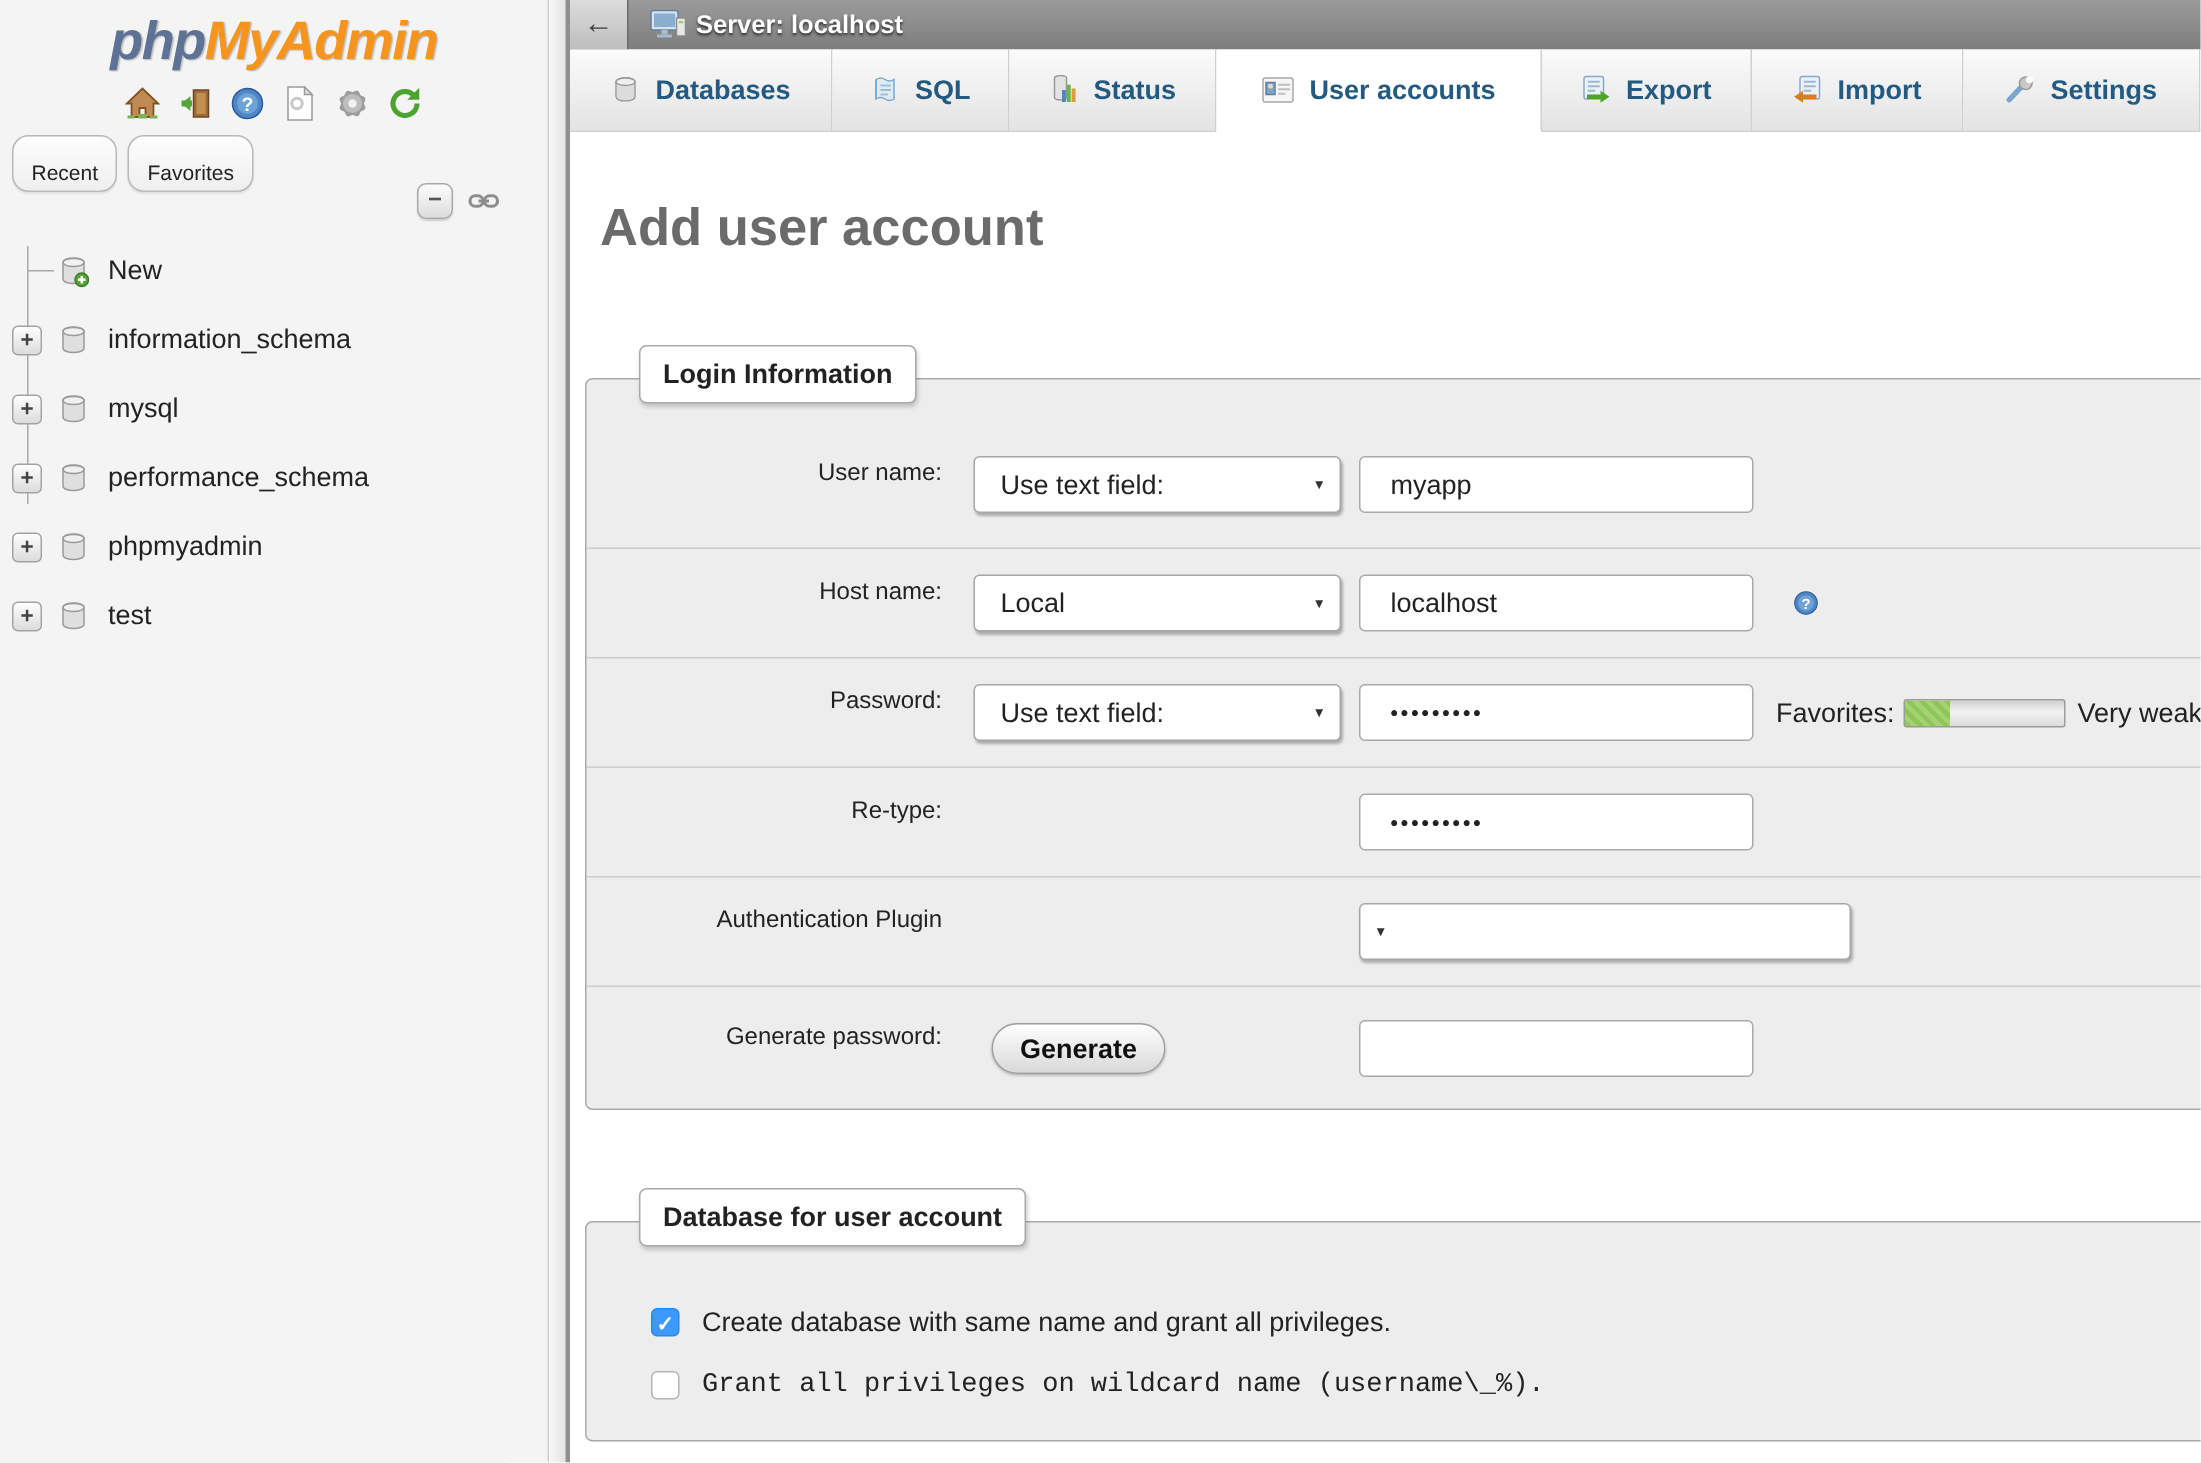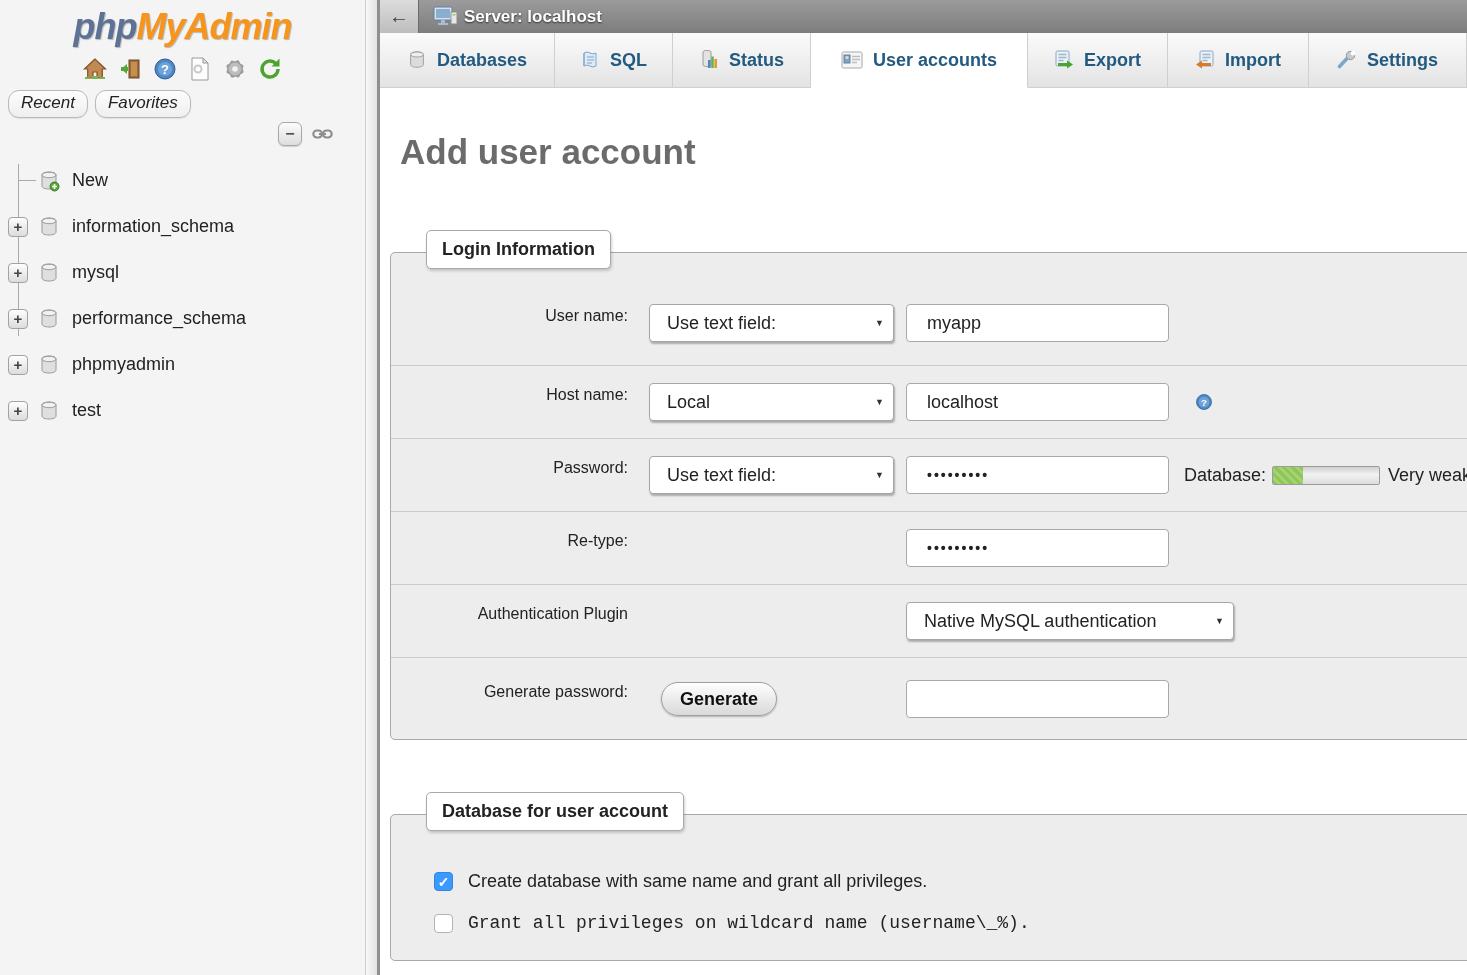"Recent" .qbtn { font-size: 17px -> 14px; font-style: italic -> none; padding: 2px 12px 4px -> 16px 12px 4px }
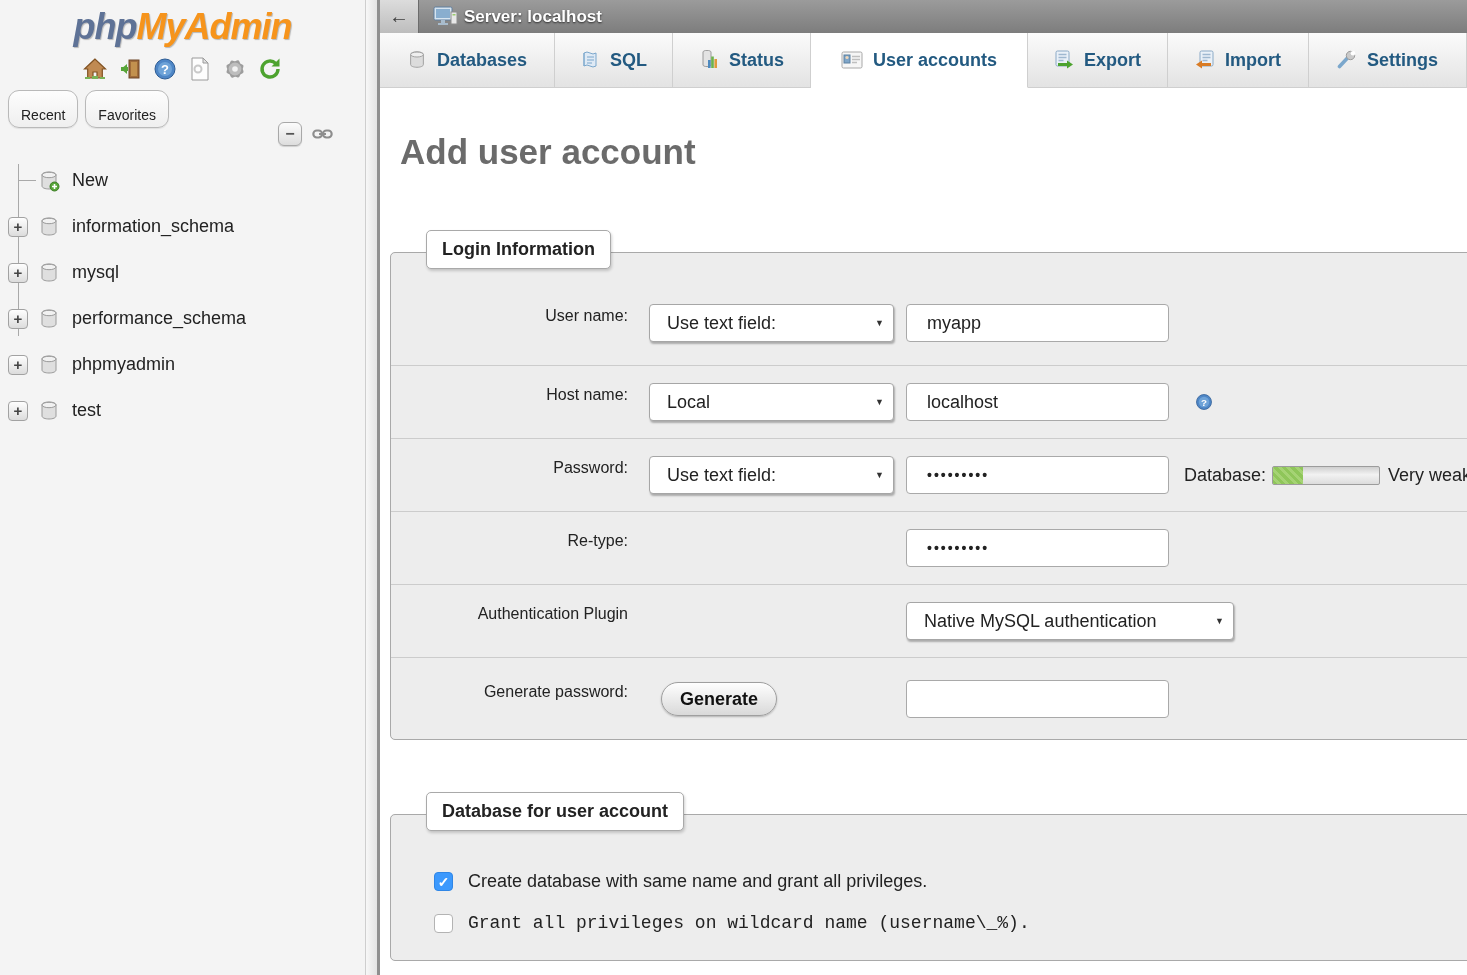"Database:" span.slbl { text: Database -> Favorites }
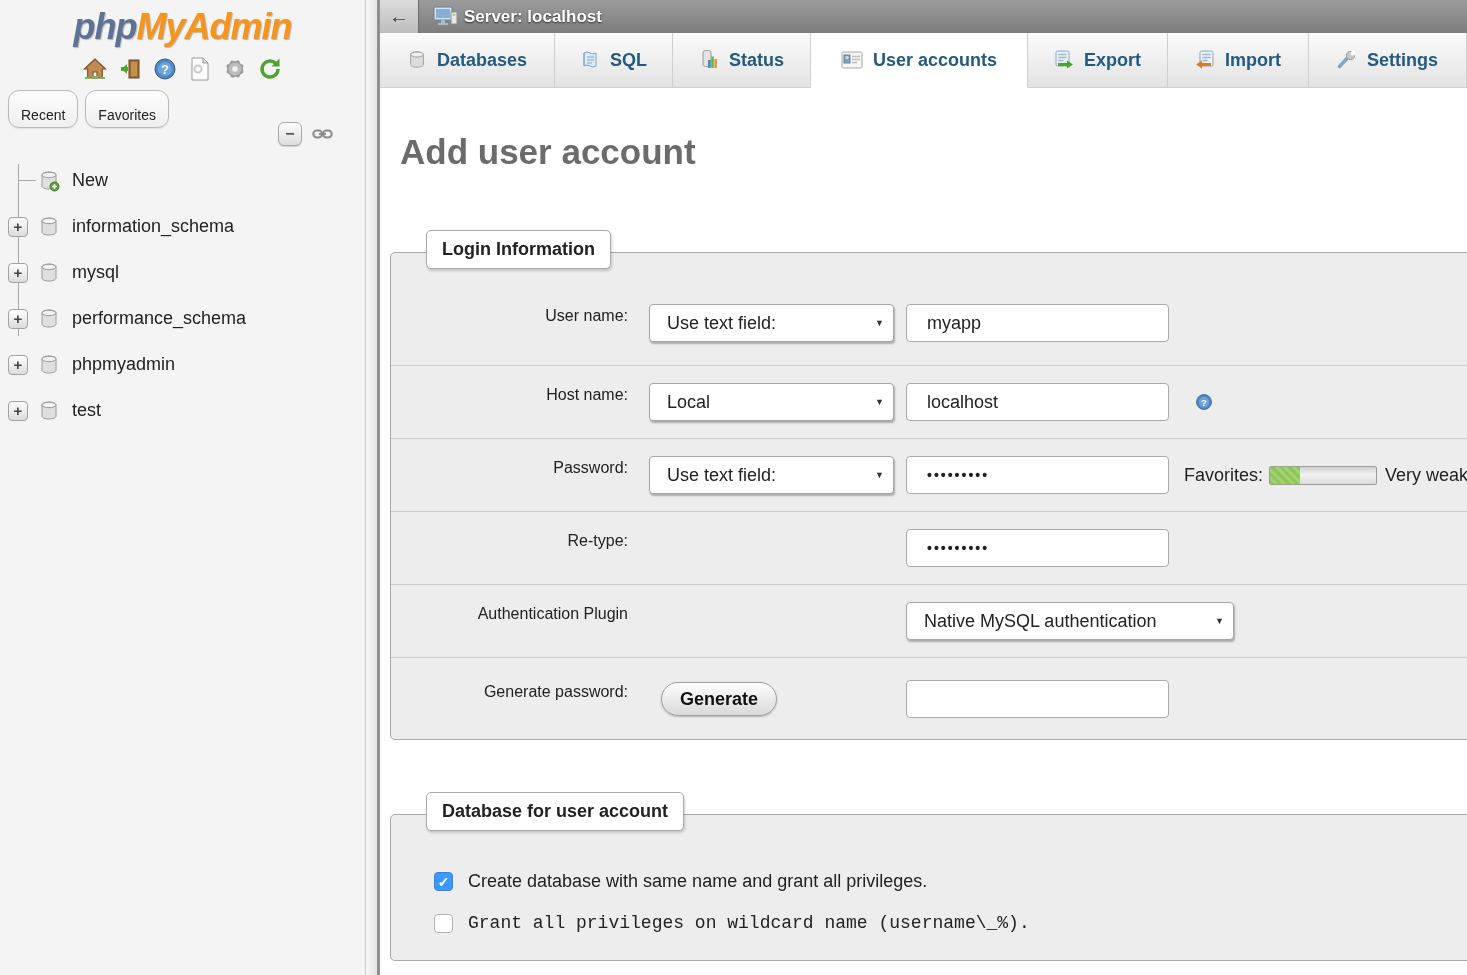"Native MySQL authentication" span.sval { html: <span>Native MySQL authentication</span> -> none }
